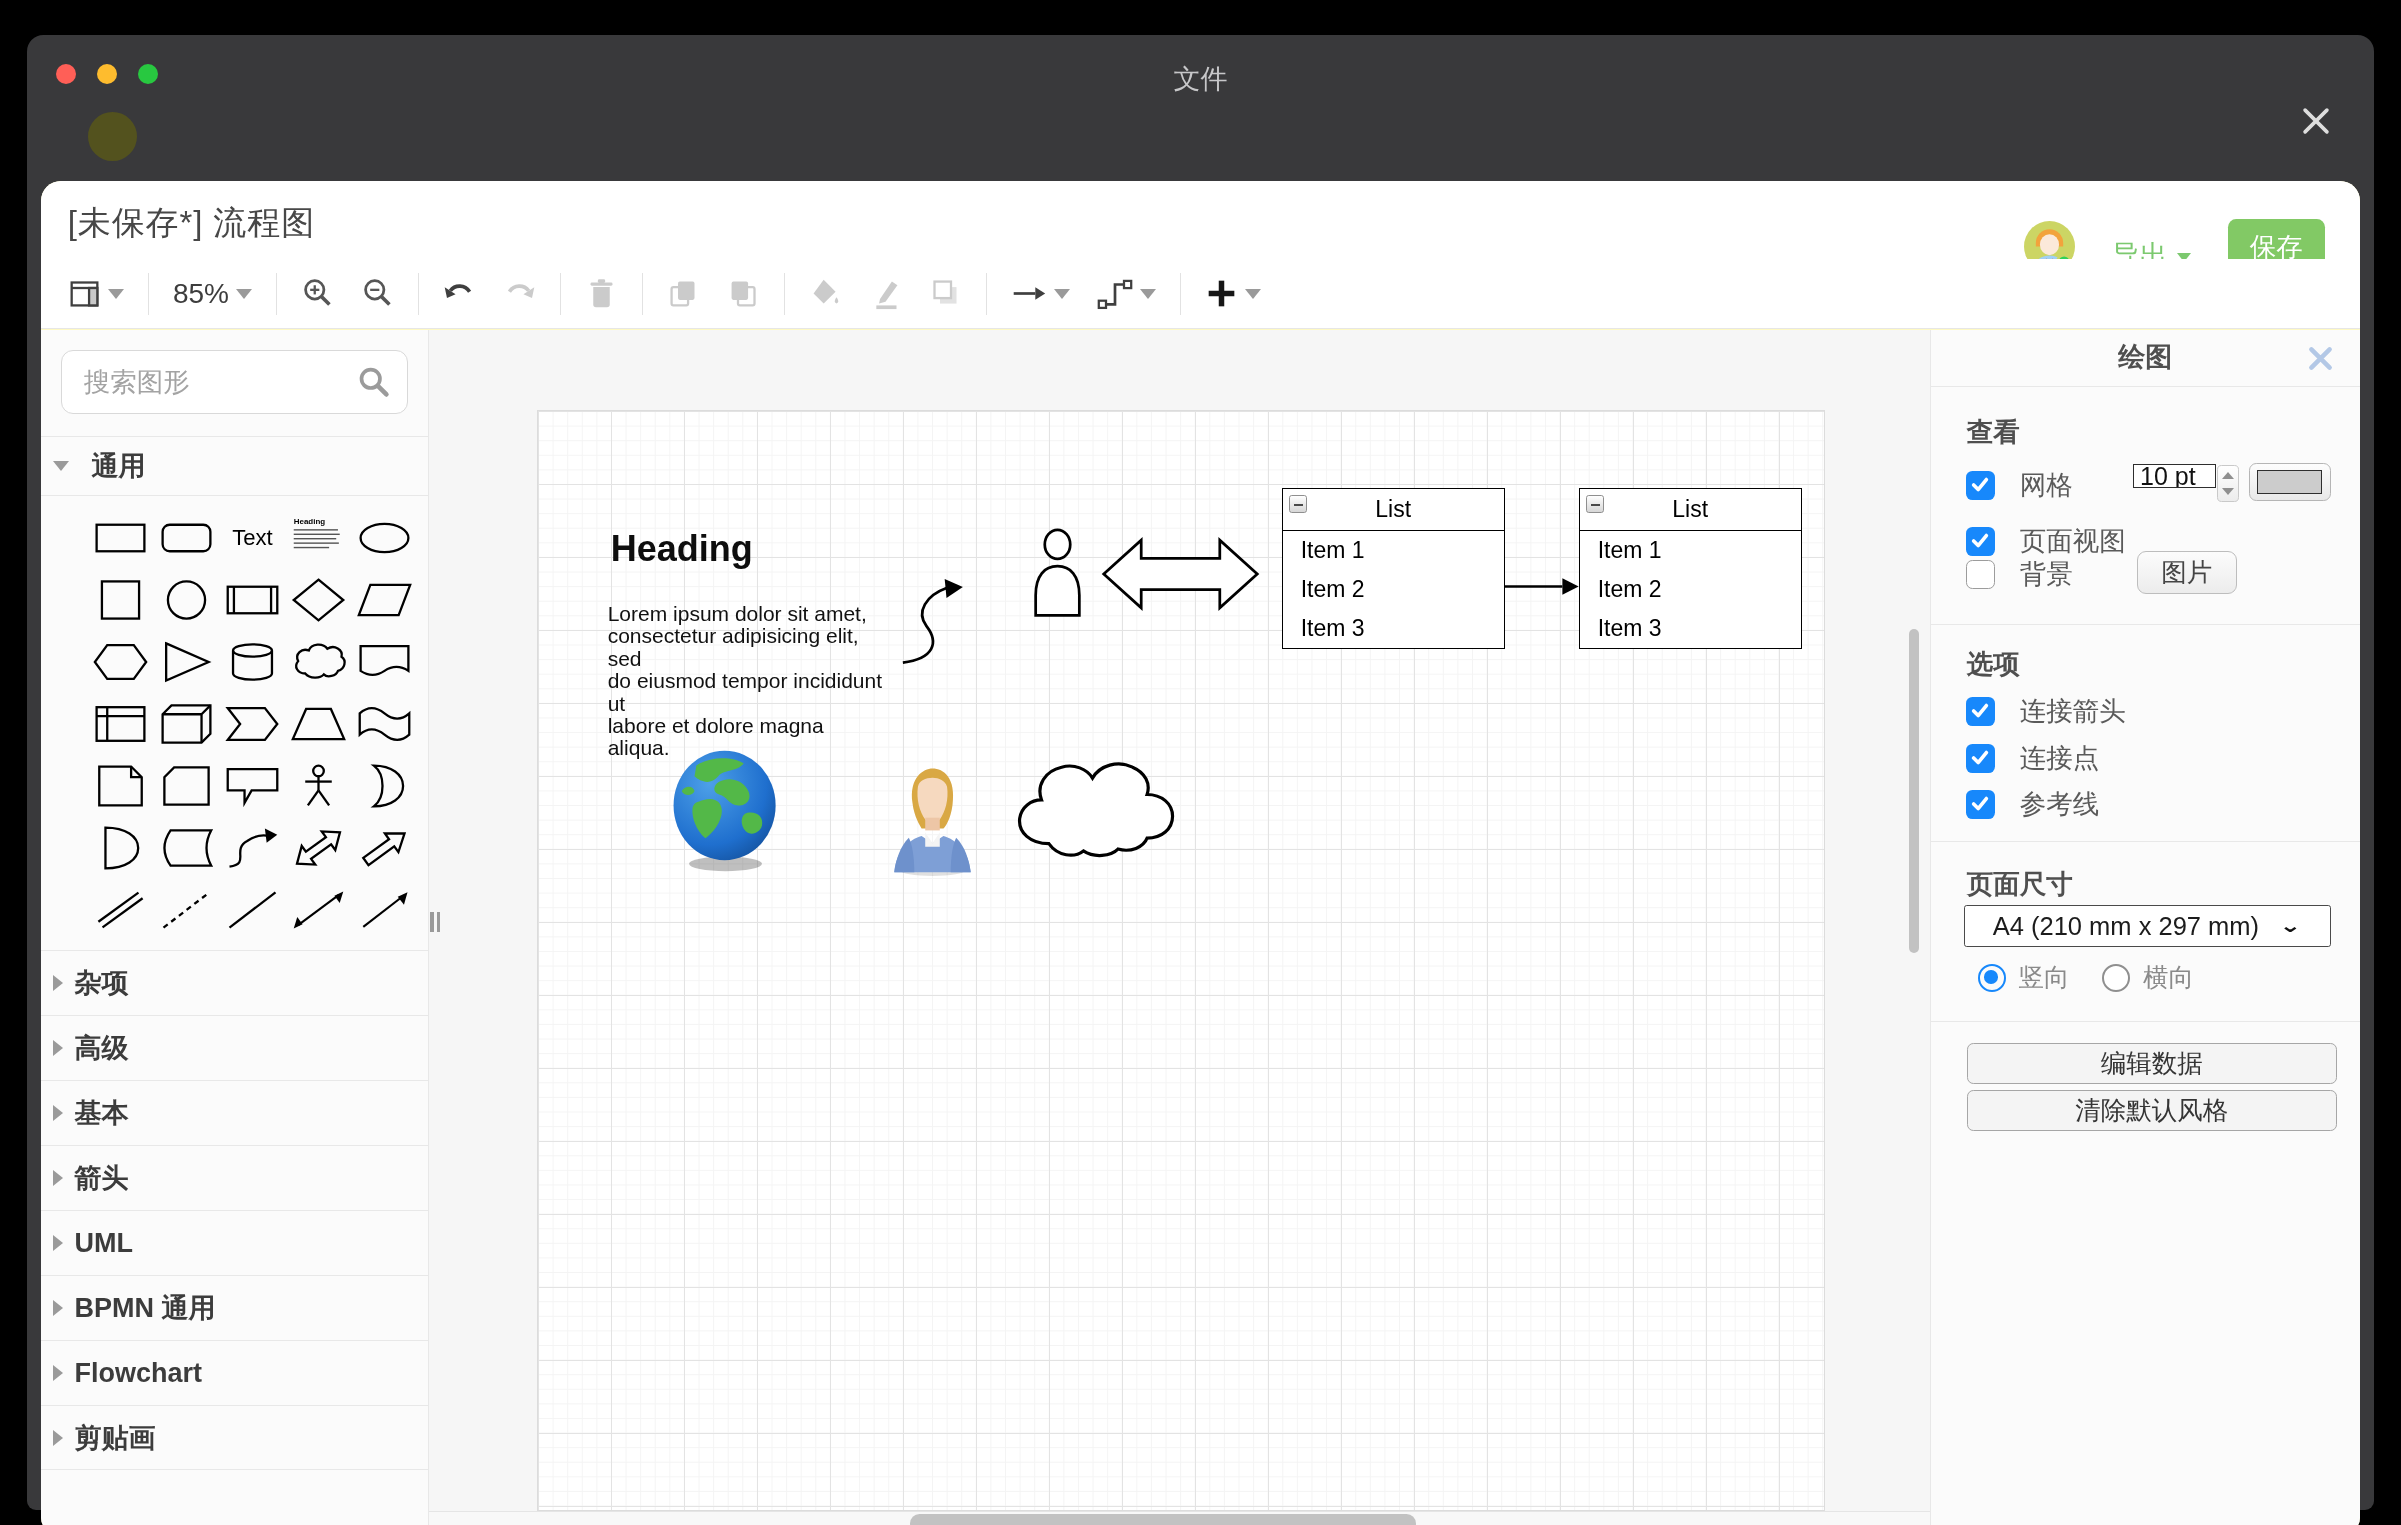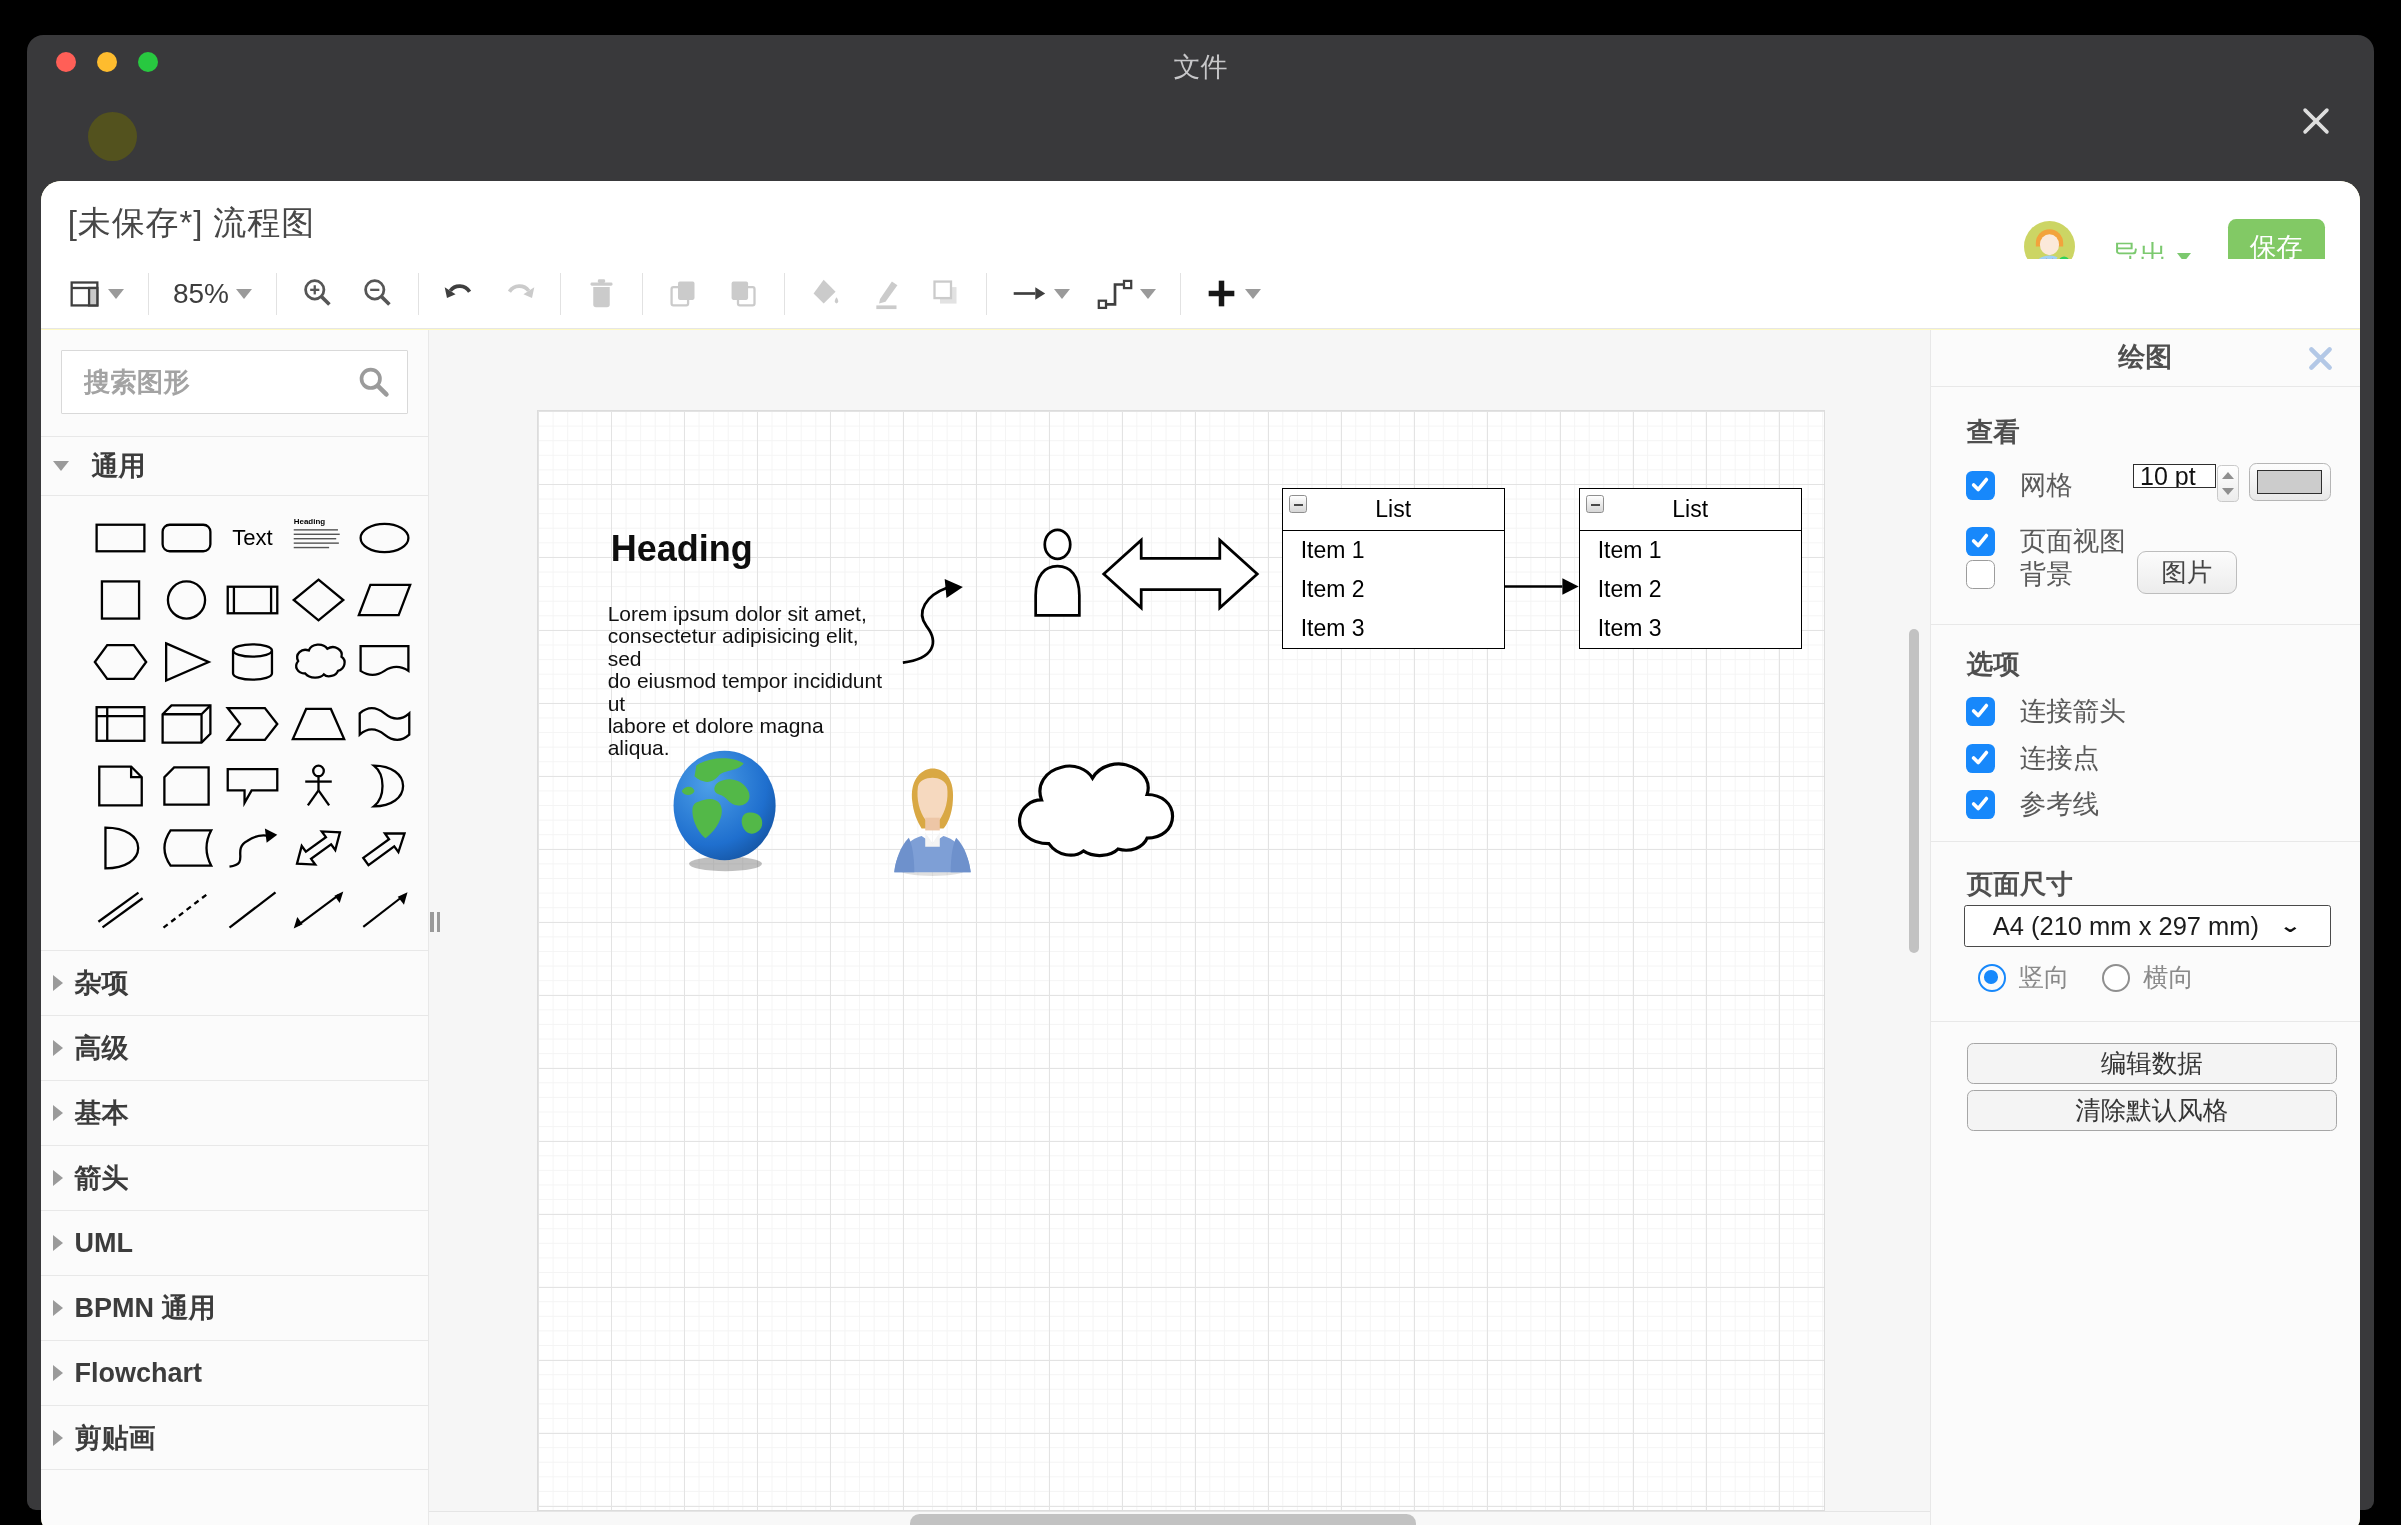"文件" .titlebar { top: 4px -> 16px }
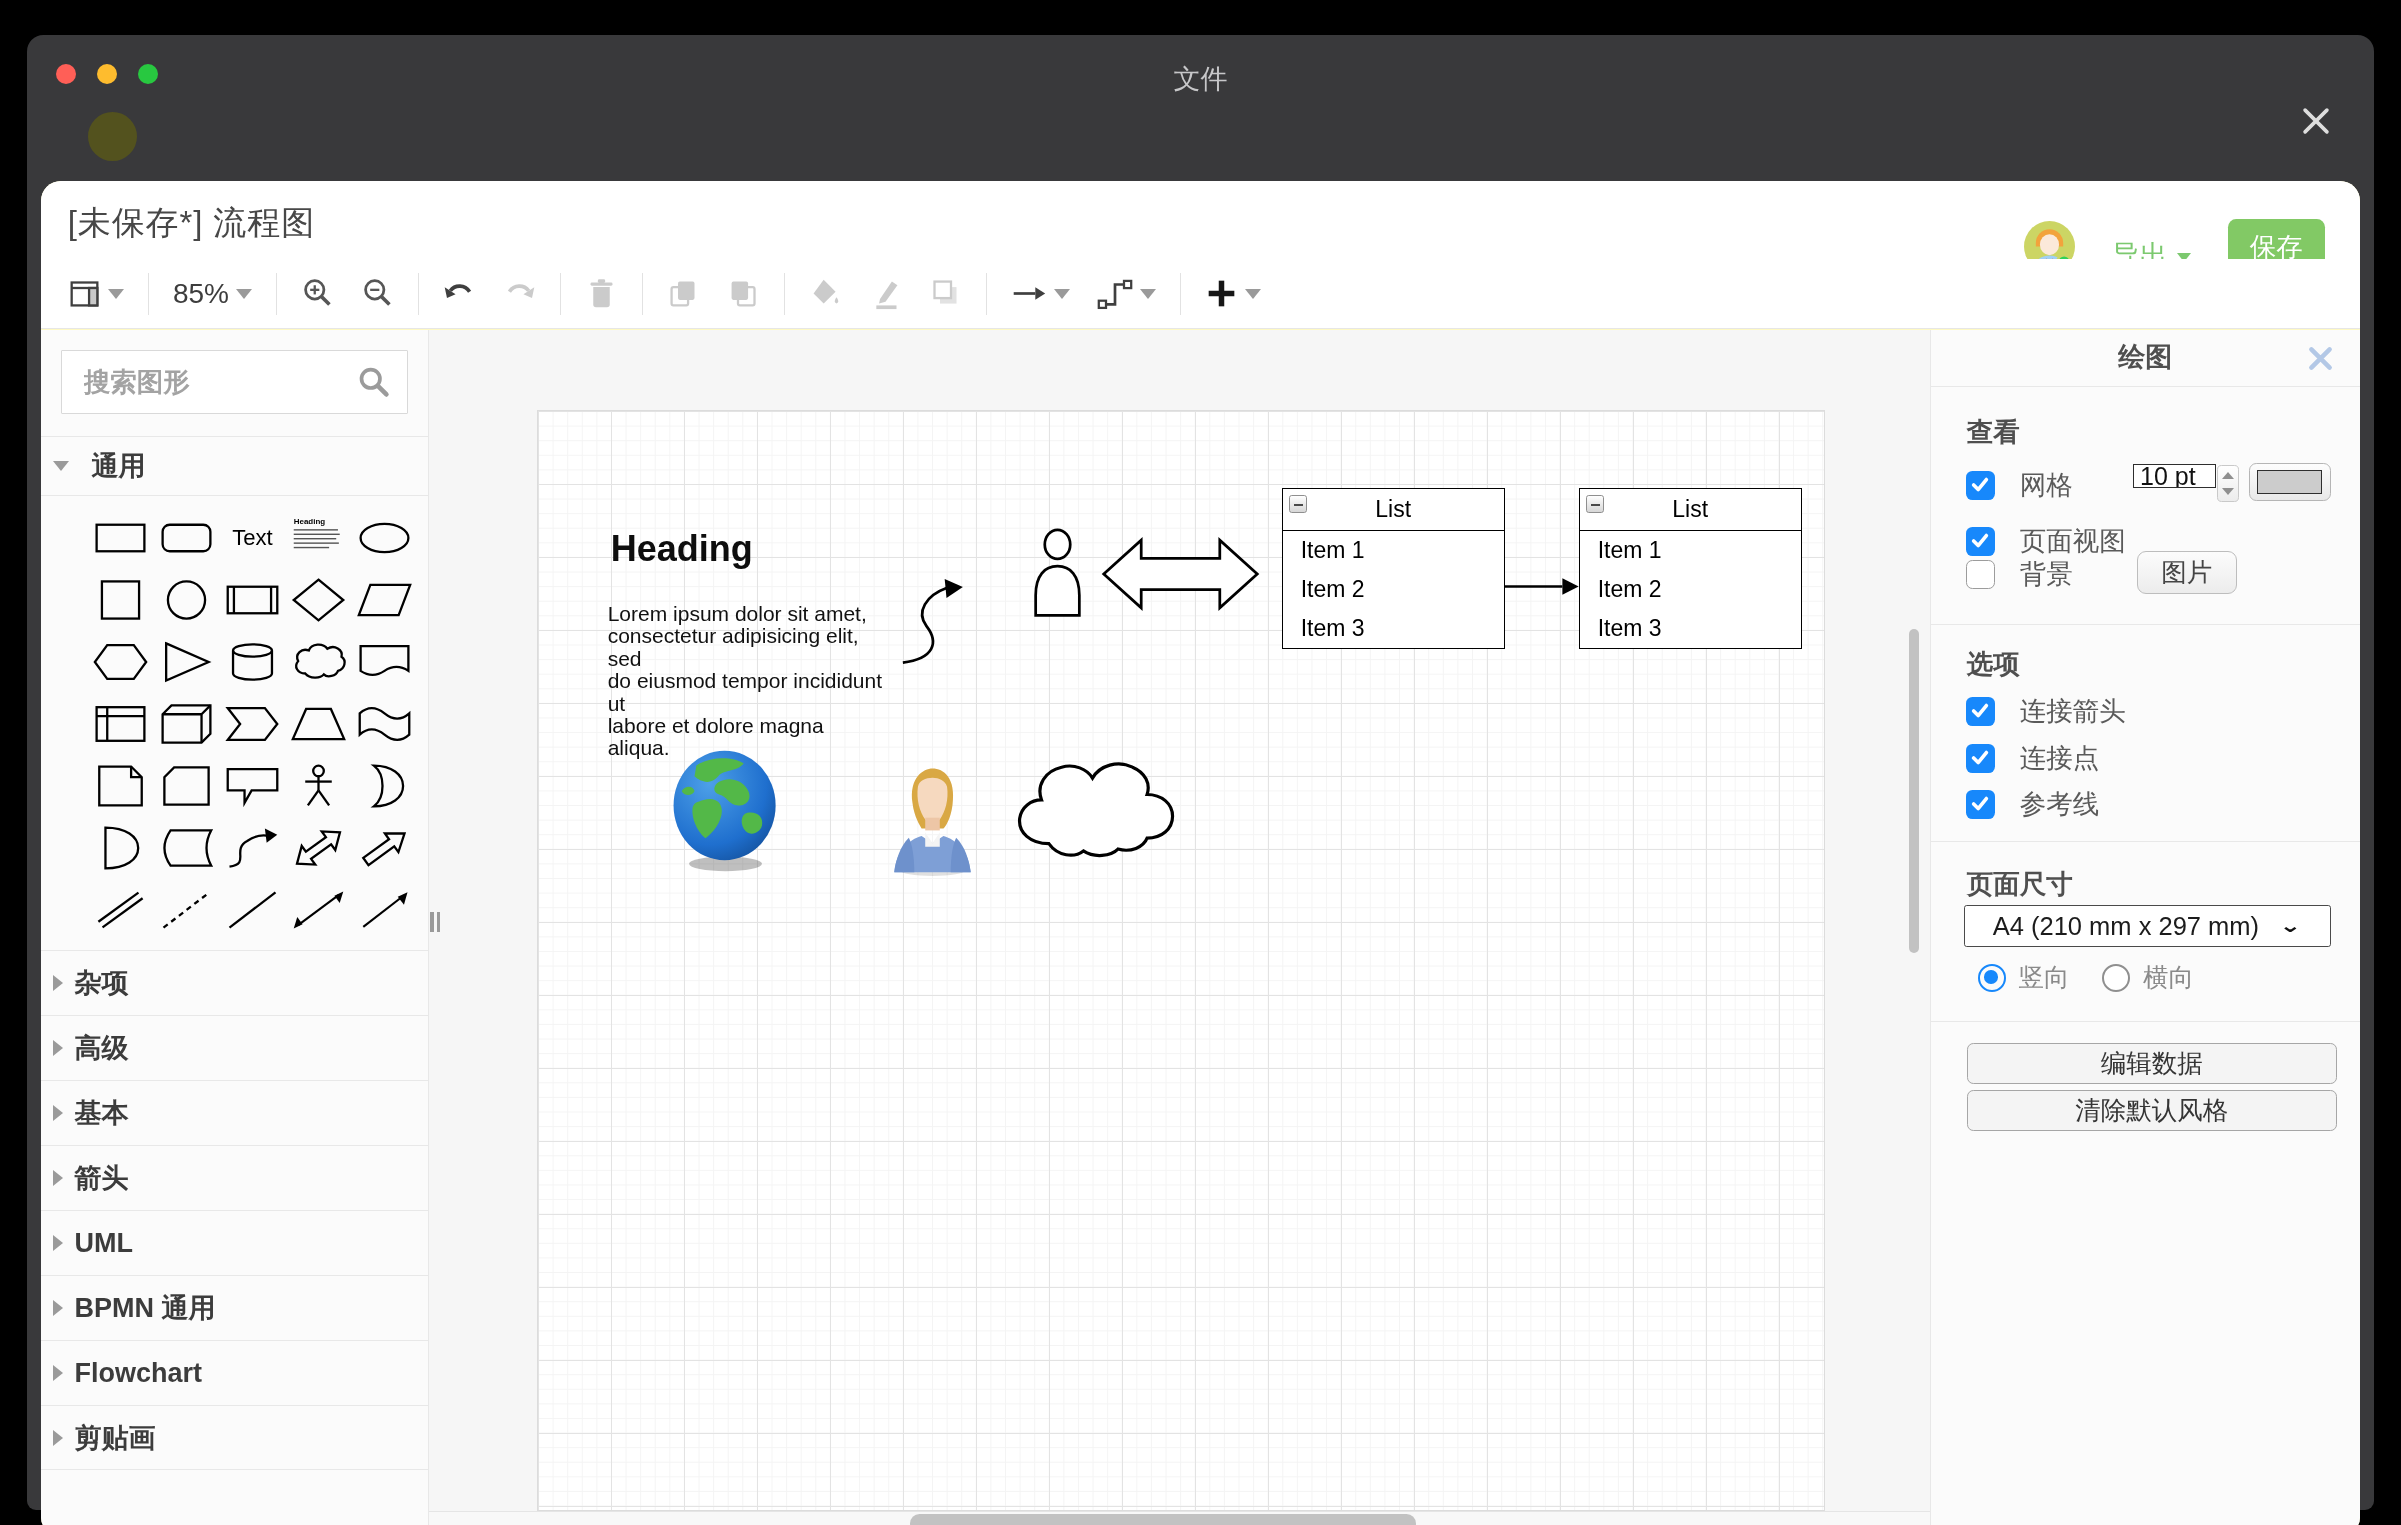"搜索图形" .search-input { border-radius: 1px -> 12px; font-weight: bold -> none }
